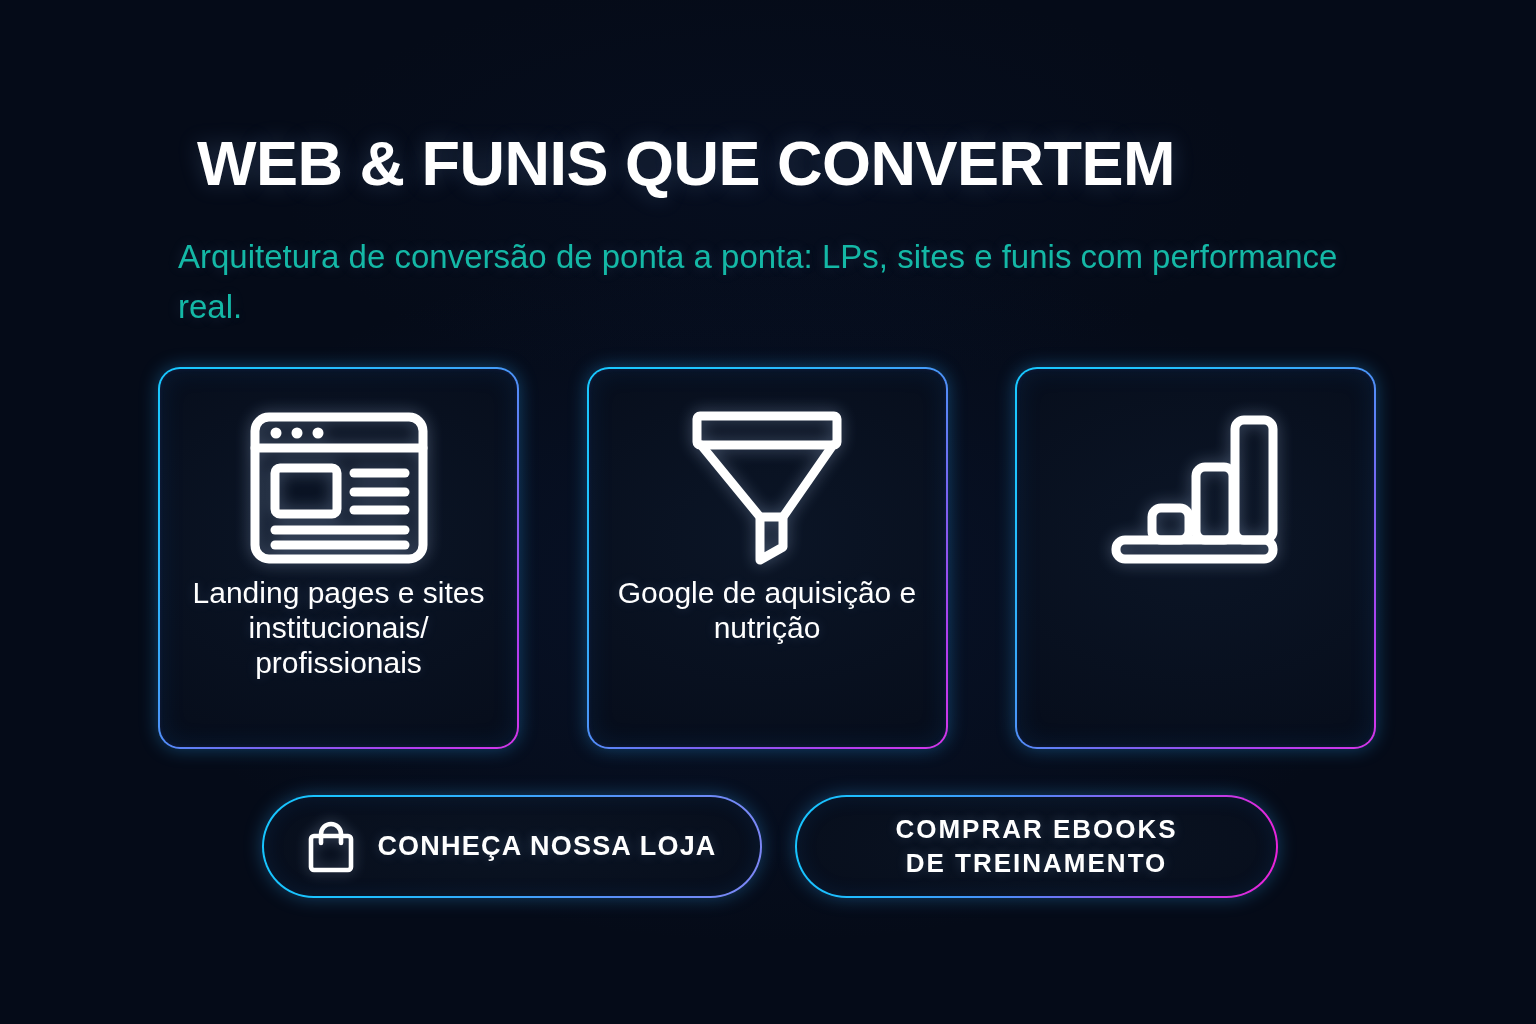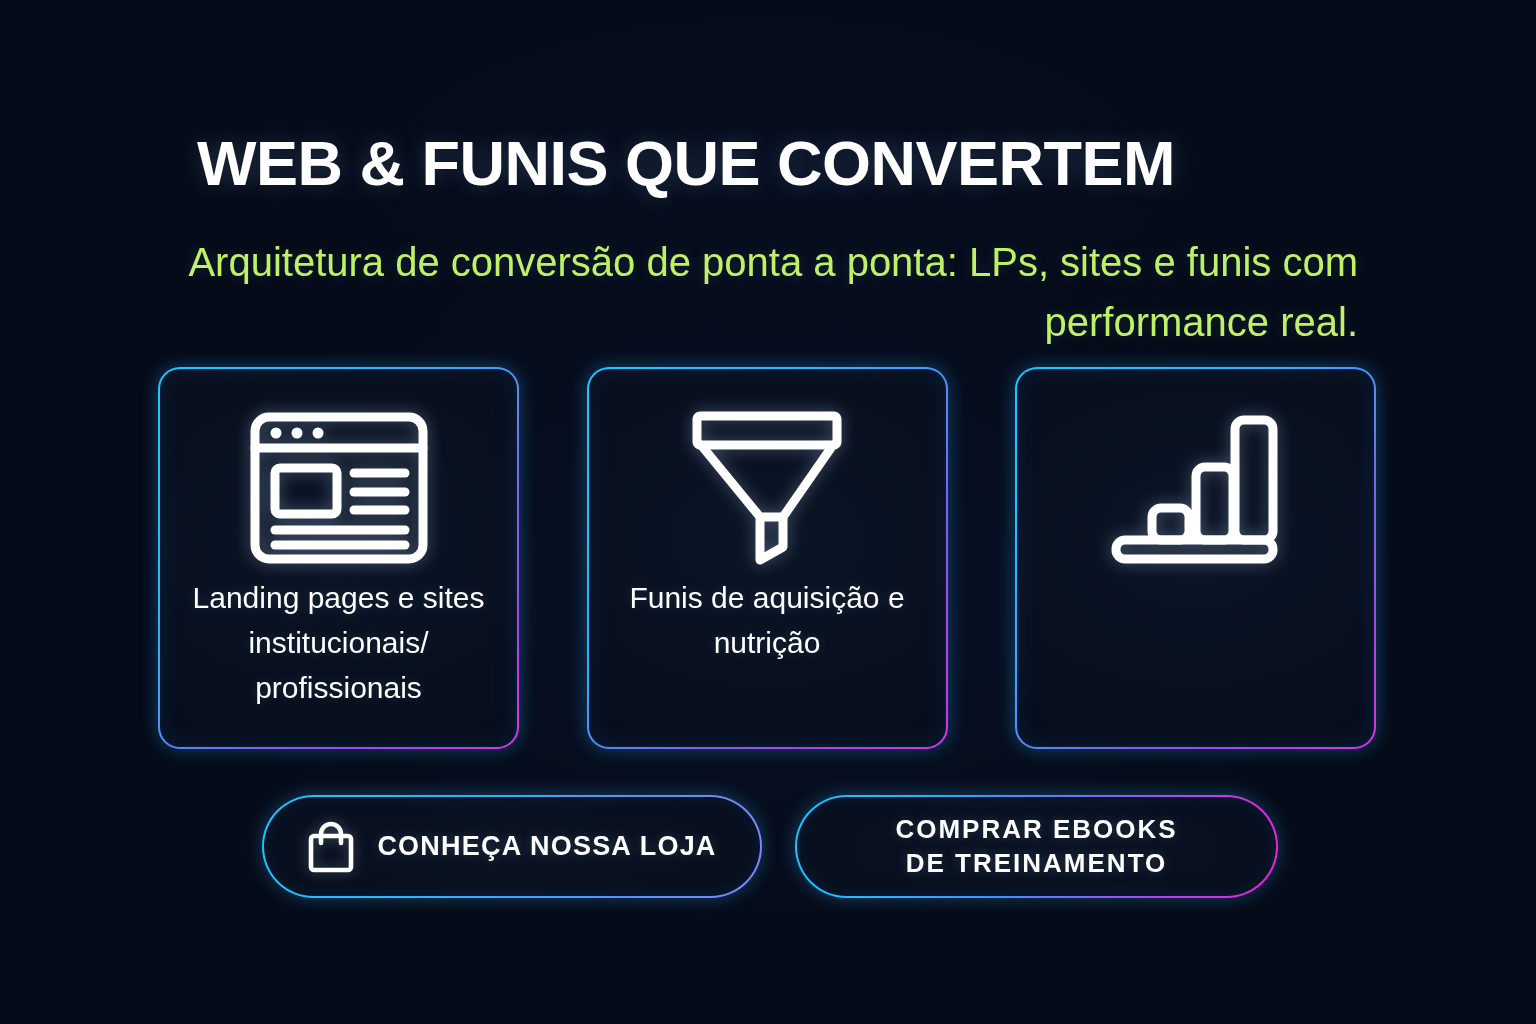"Arquitetura de conversão de ponta" .subhead { color: #bef264 -> #14b8a6; font-size: 40px -> 33px; text-align: right -> left }
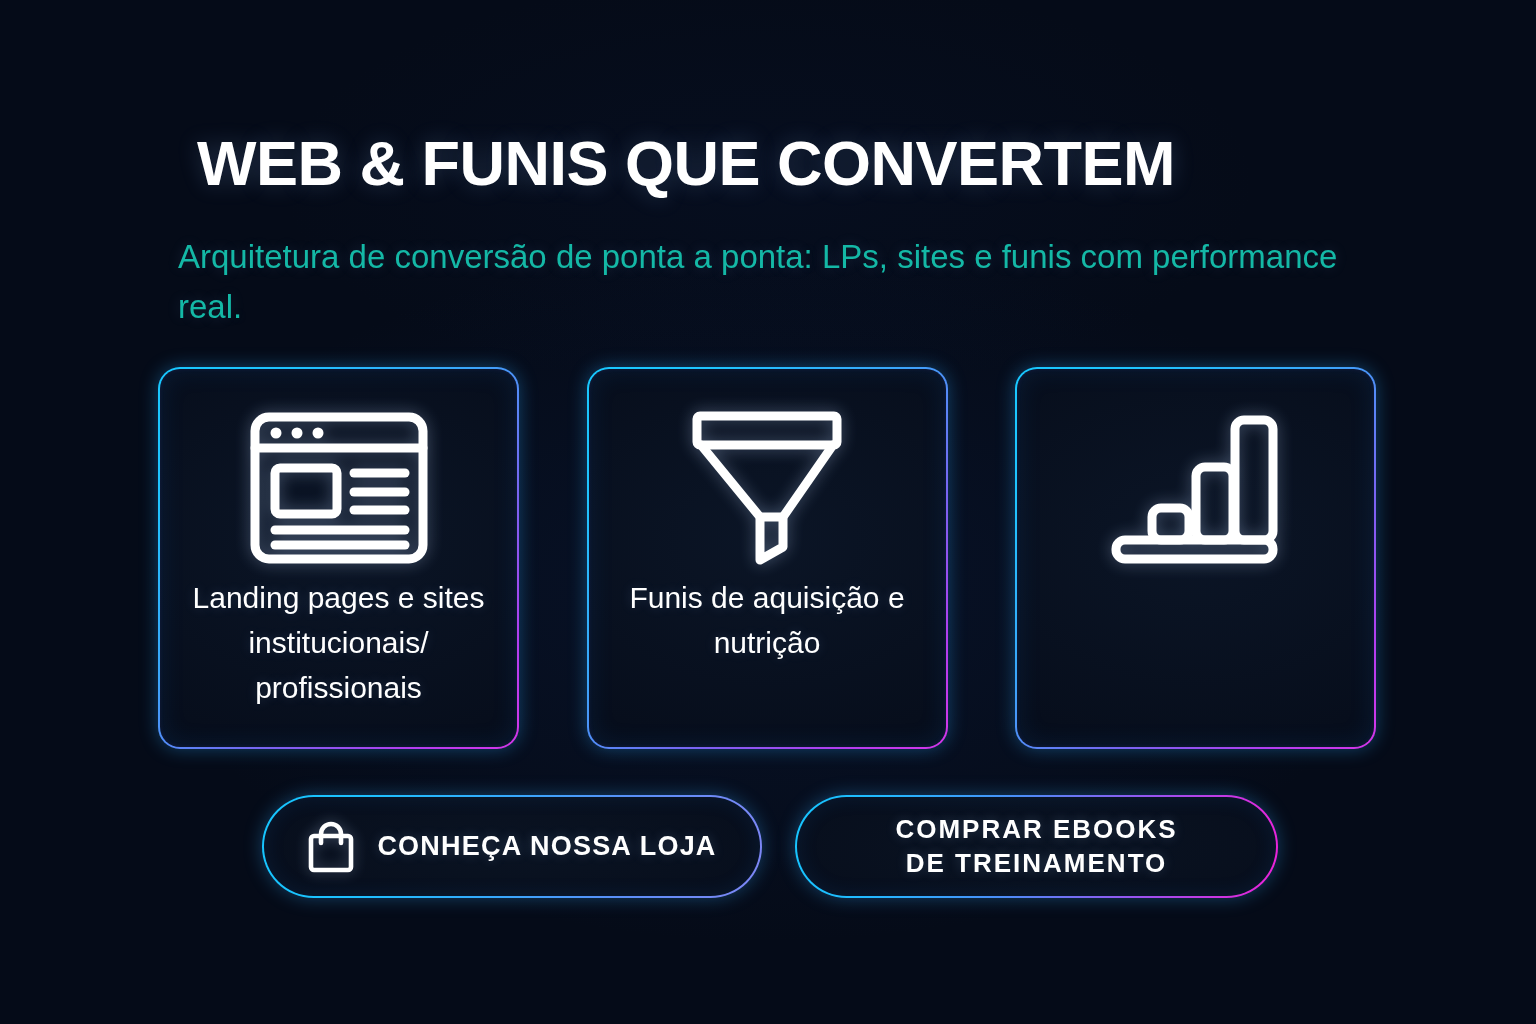"Landing pages e sites institucionais/" .card-label { line-height: 45px -> 35px }
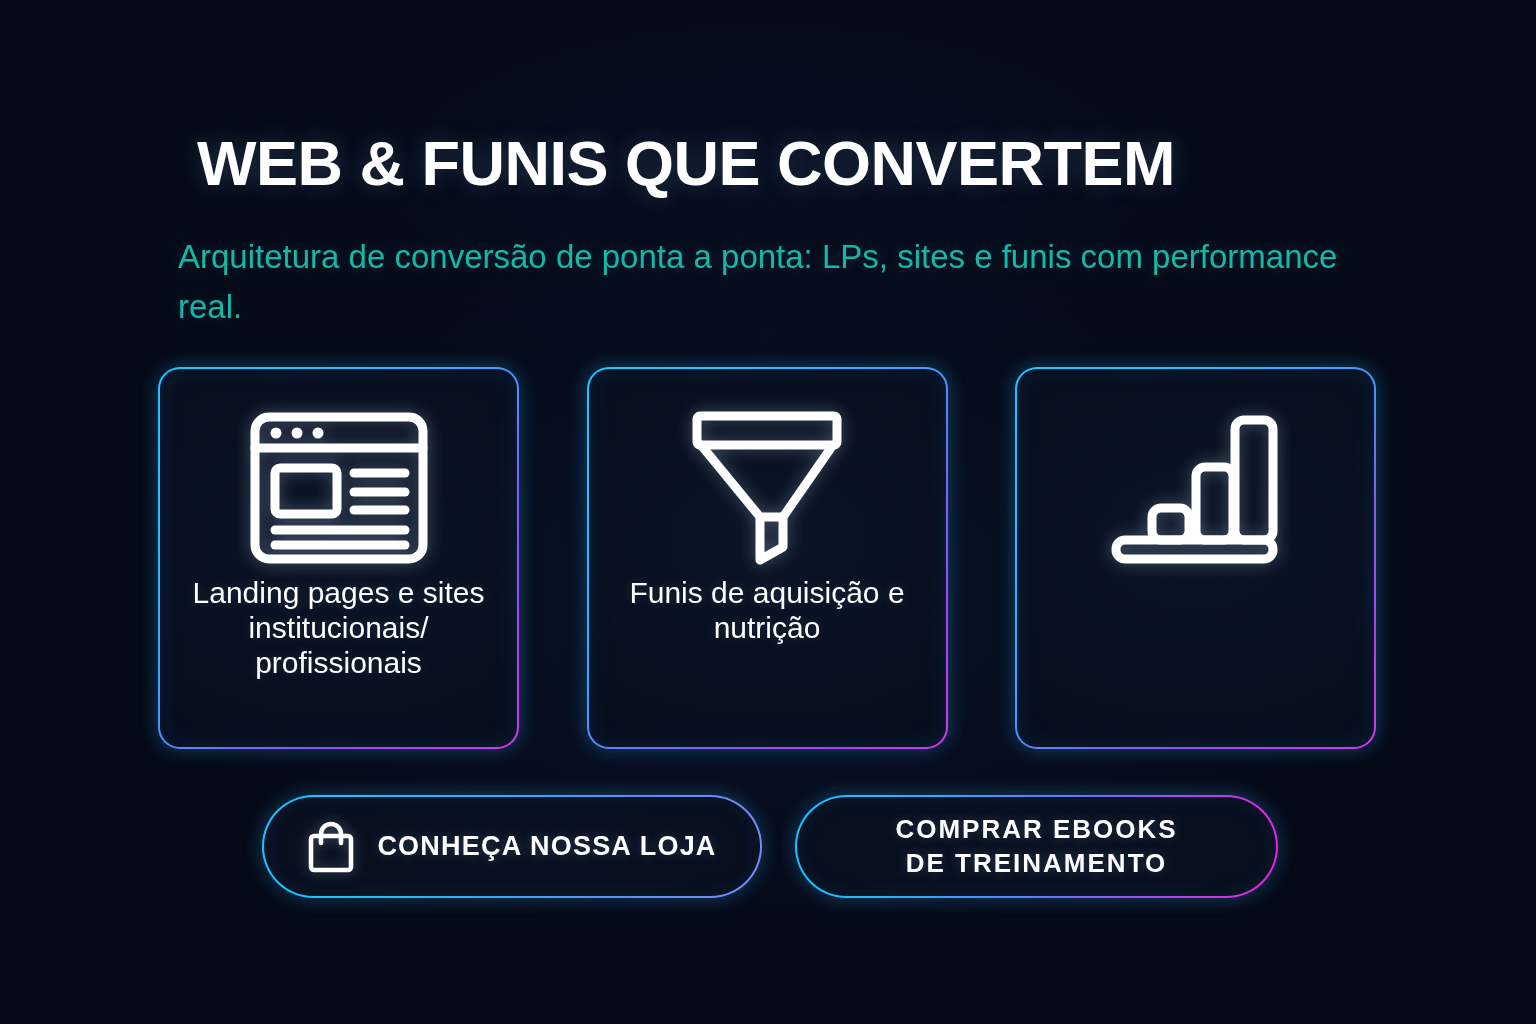"Funis de aquisição e nutrição" div.card-label { text: Funis -> Google }
